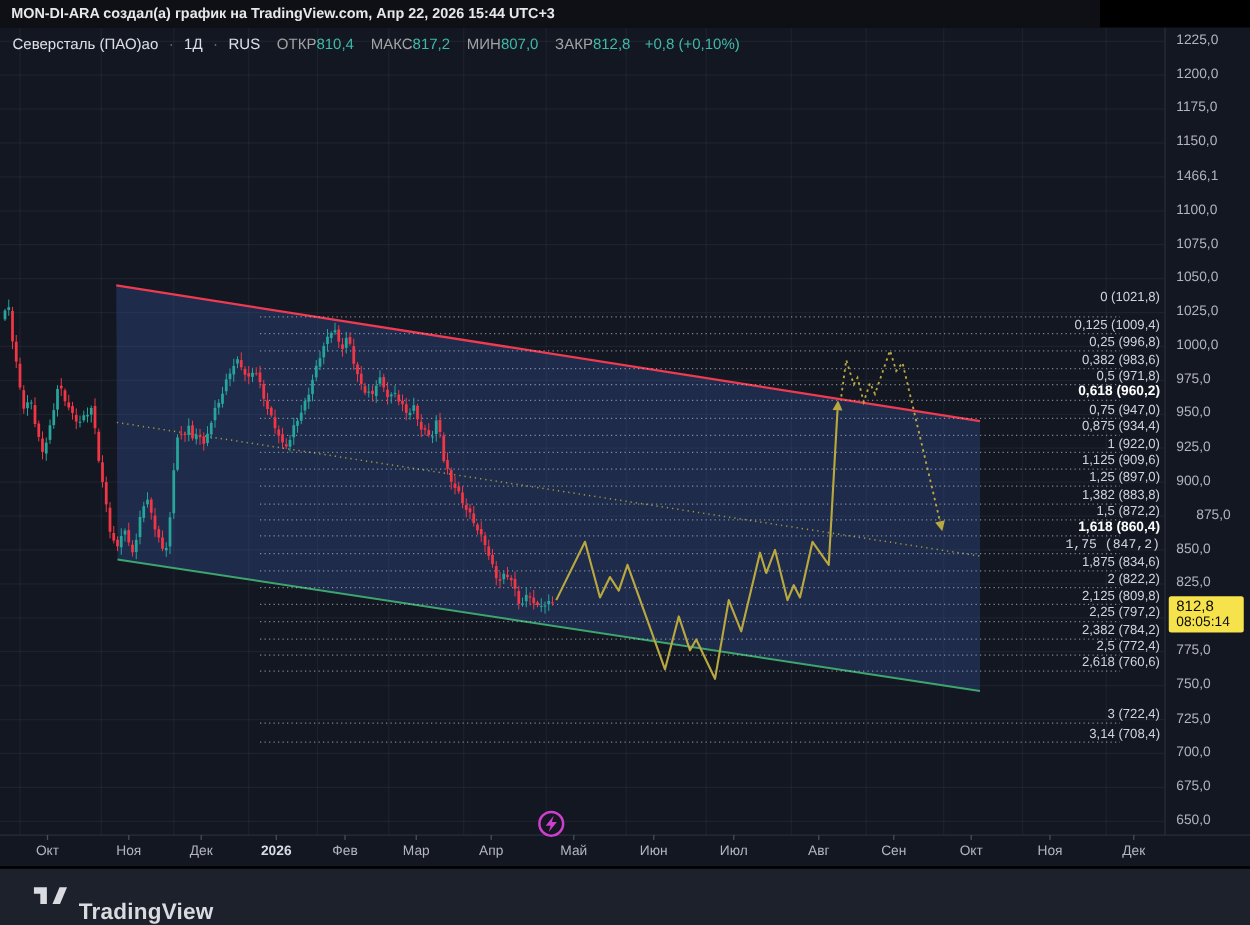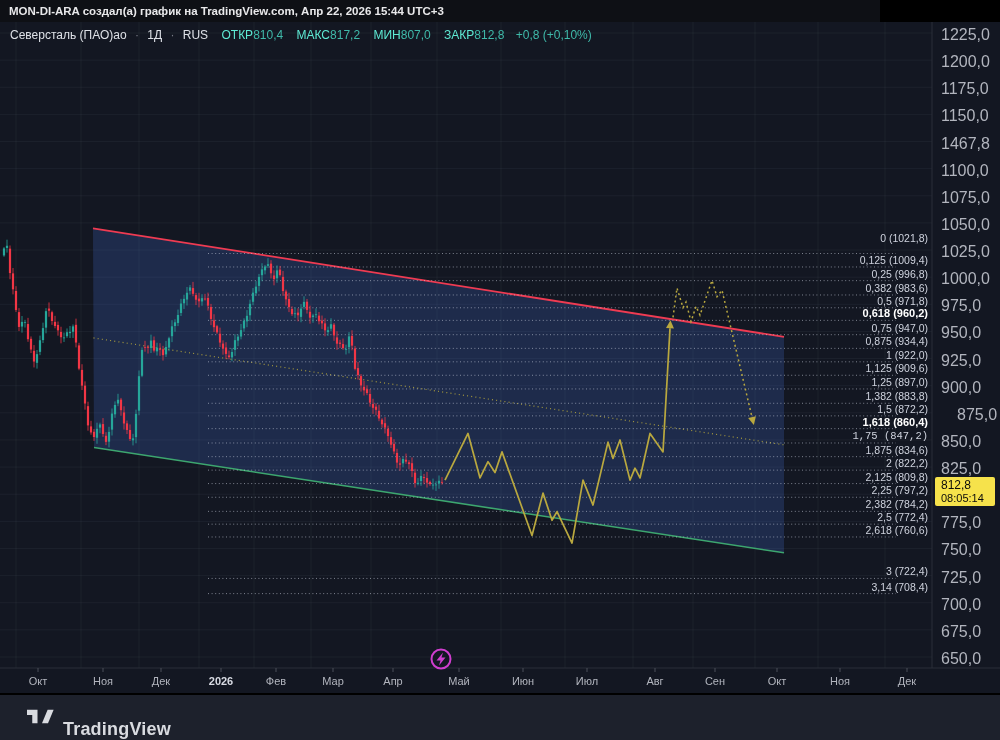"ОТКР" .legend .lbl { color: #5eead4 -> #a3a3a3 }
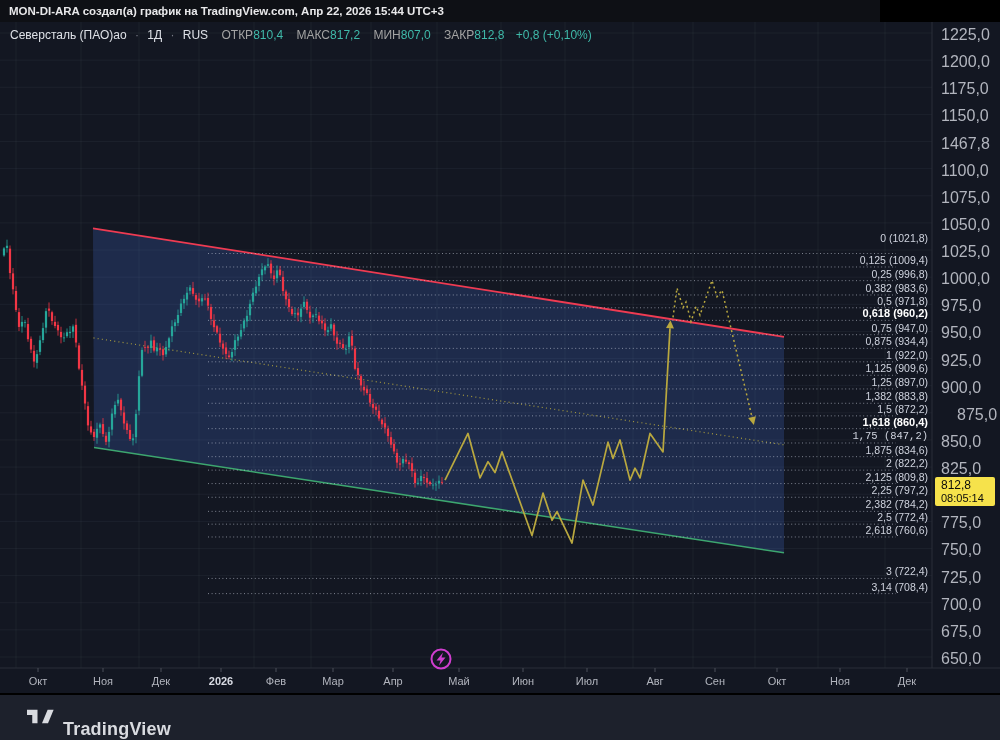"1225,0" .pa-label { font-size: 16px -> 11px }
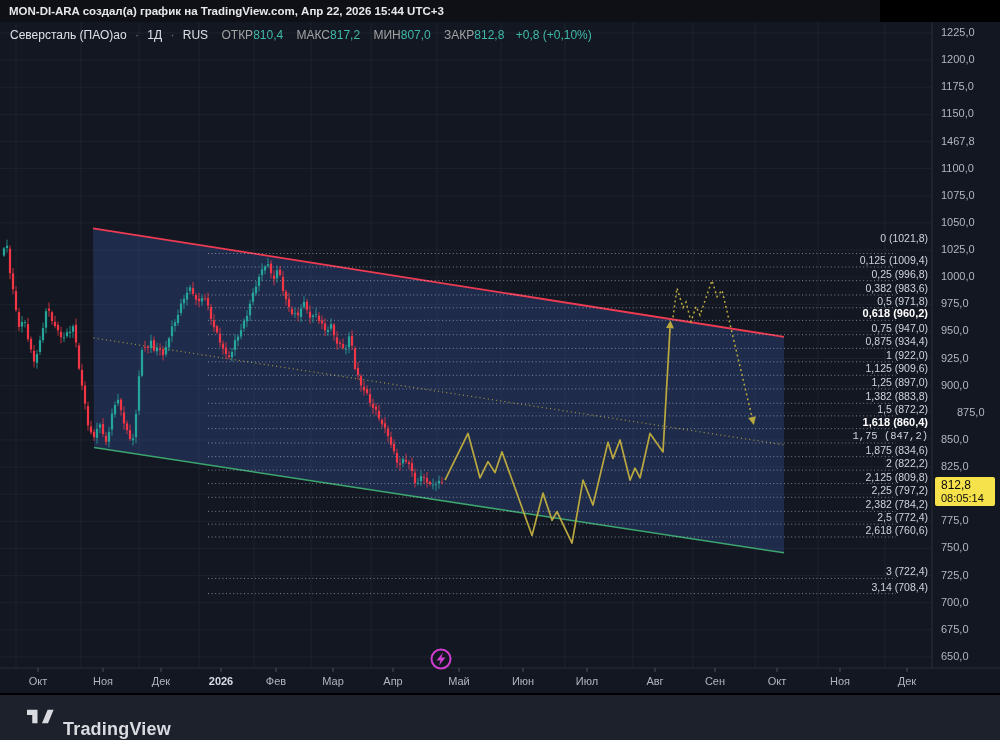"1467,8" div.pa-label { text: 1467,8 -> 1466,1 }
